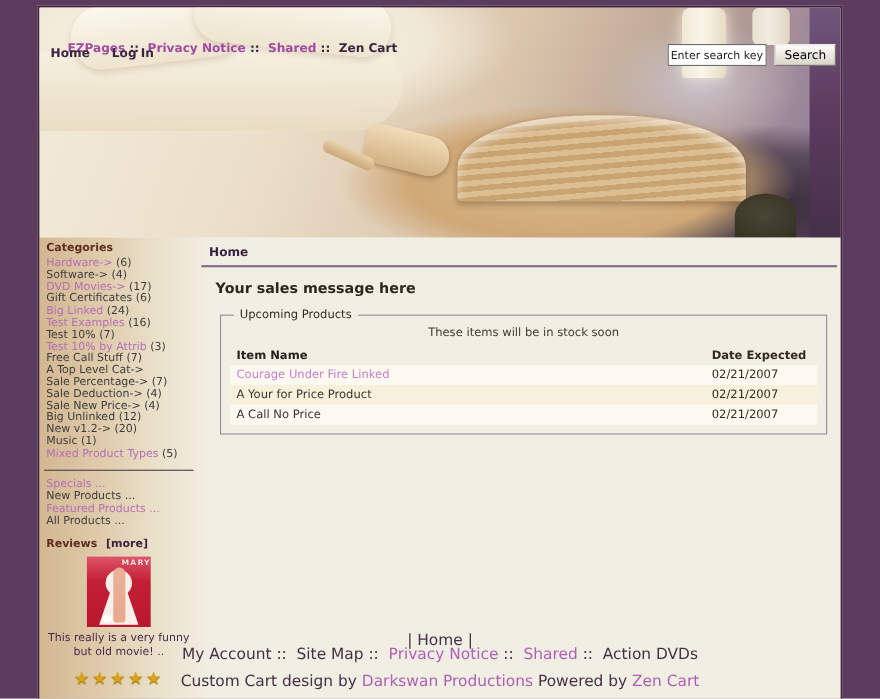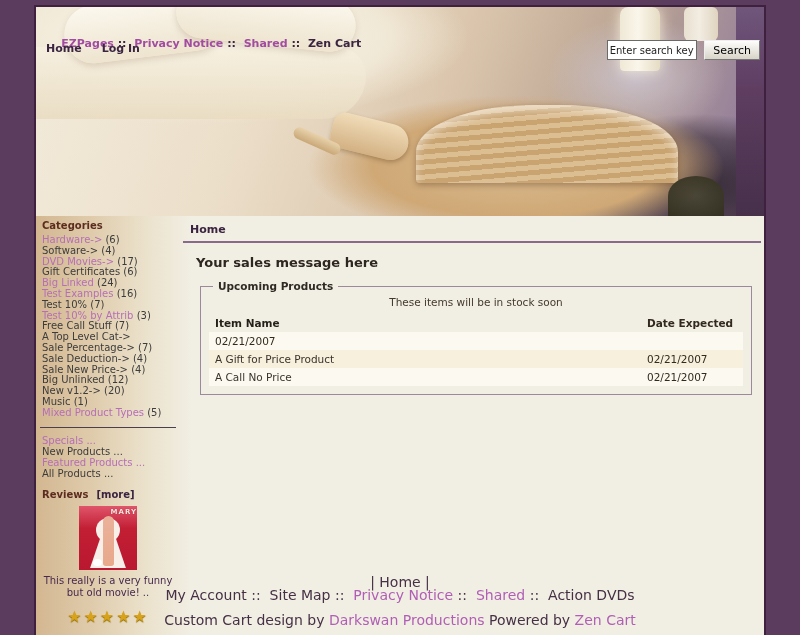"Upcoming Products" .upcoming legend { font-weight: bold -> normal }
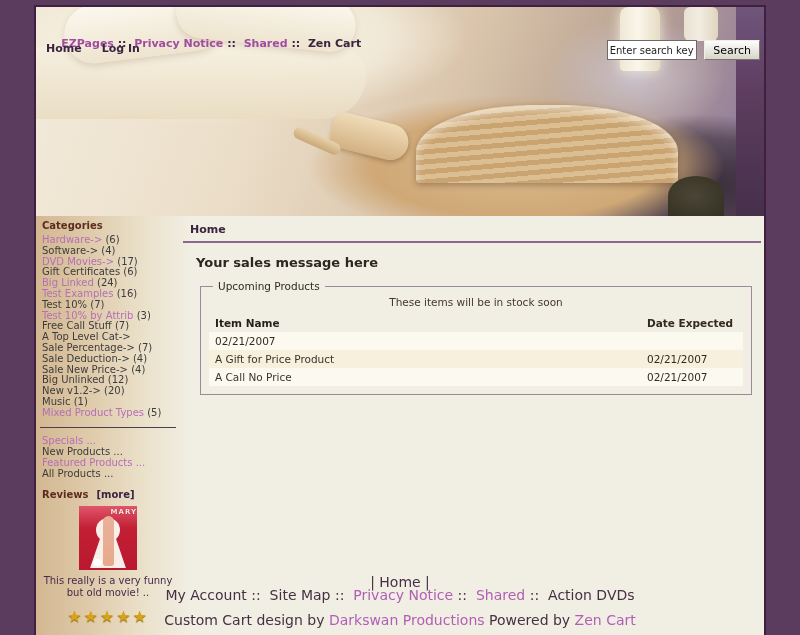"Courage Under Fire Linked" span.tname { html: none -> <span>Courage Under Fire Linked</span> }
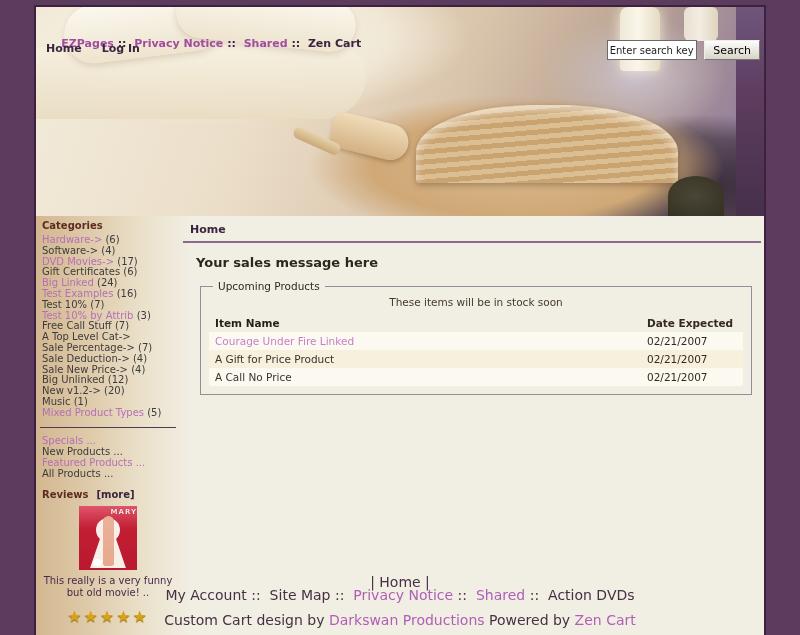"A Gift for Price Product" span.tname { text: Gift -> Your }
